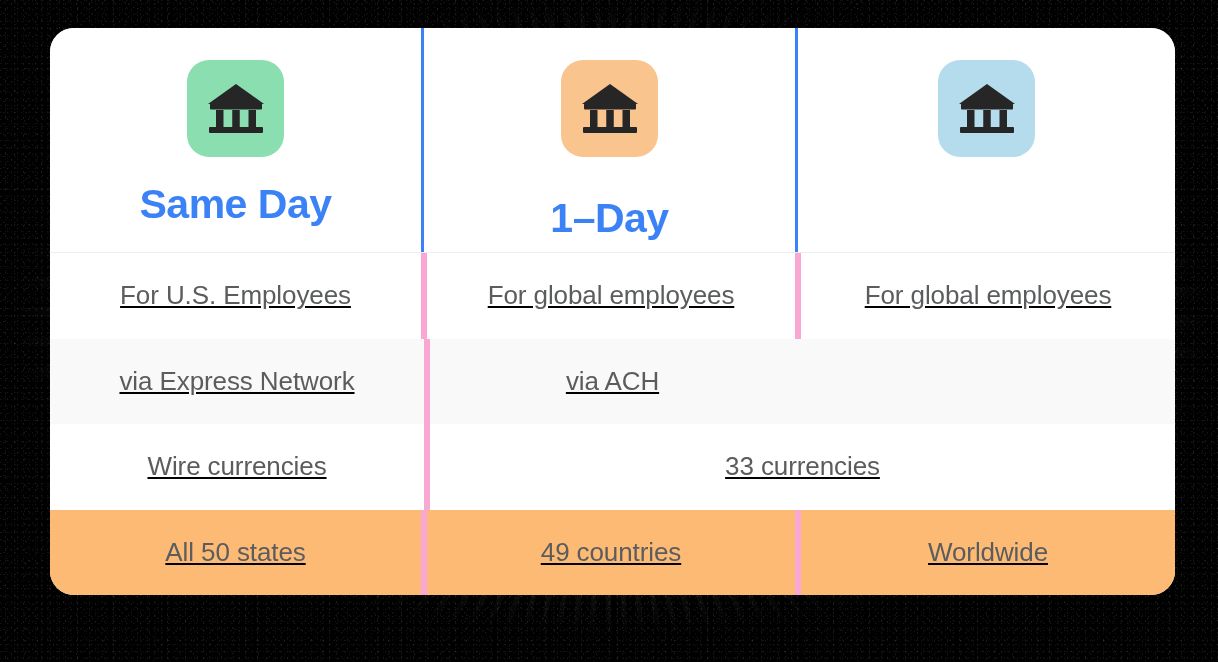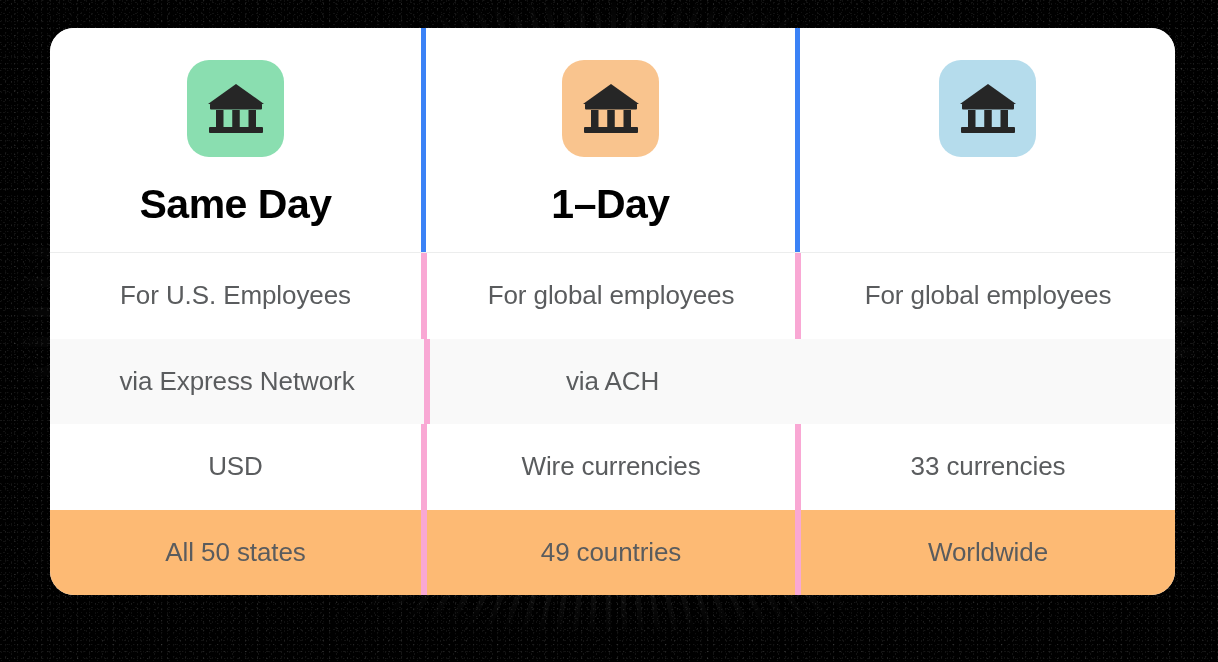"Same Day" .header-title { color: #000000 -> #3b82f6 }
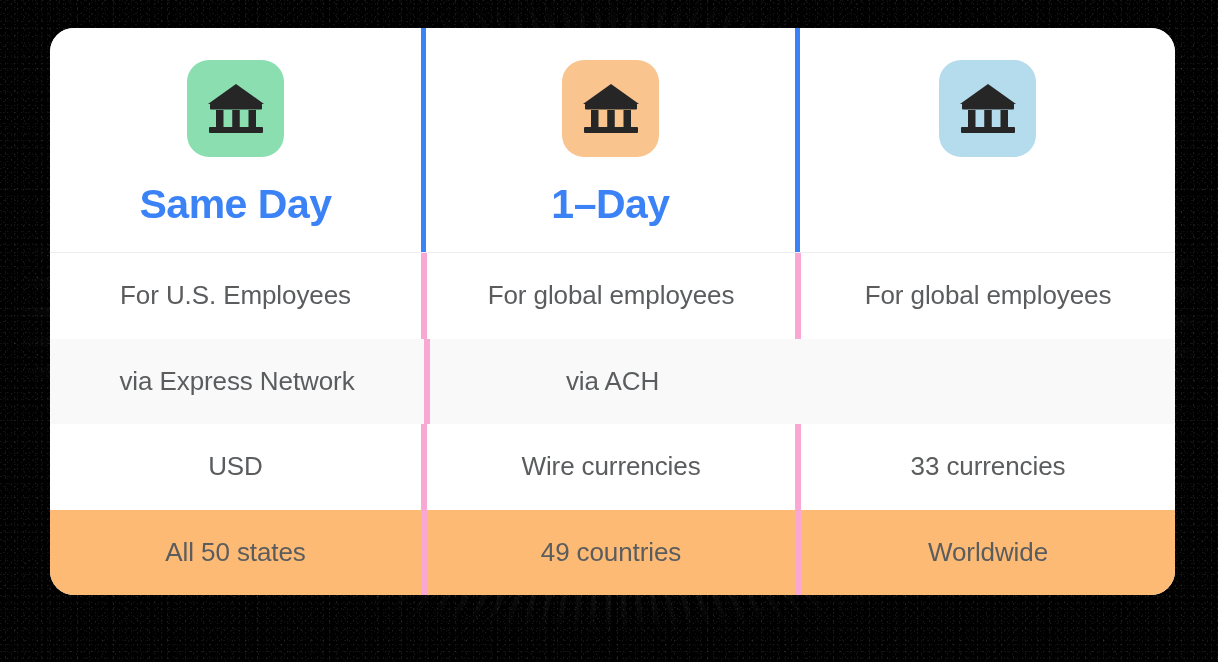"1–Day" .header-cell + .header-cell { border-left: 5px solid #3b82f6 -> 3px solid #3b82f6; gap: none -> 14px }
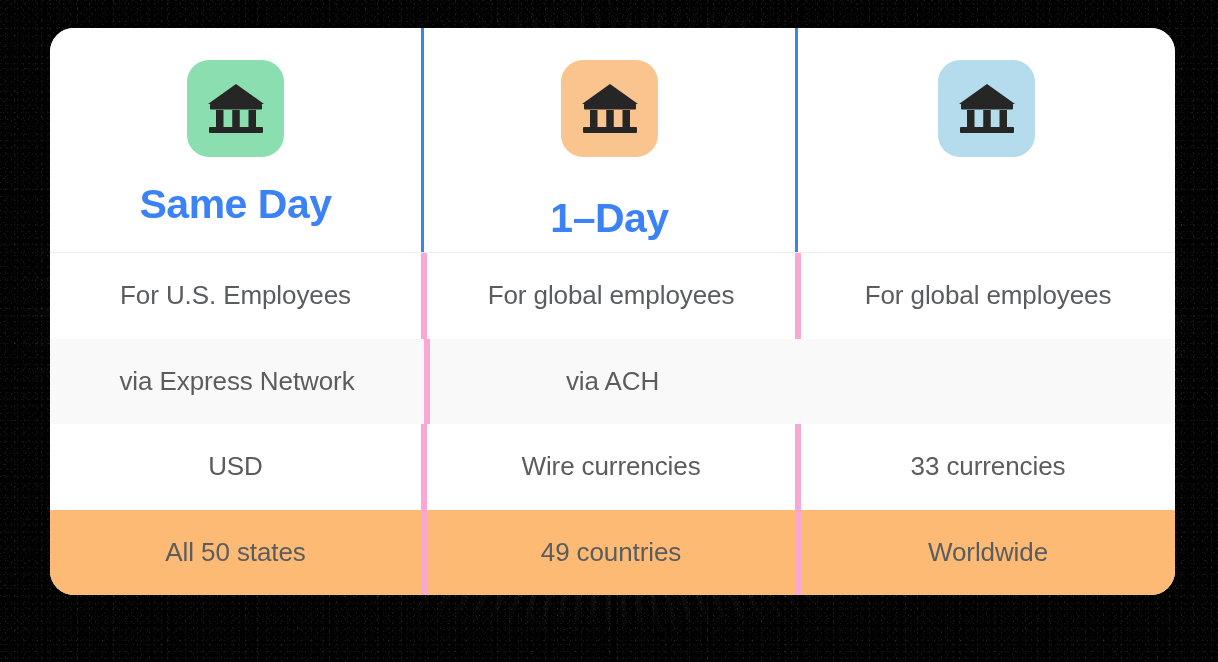"For U.S. Employees" .body-row { text-decoration: none -> underline }
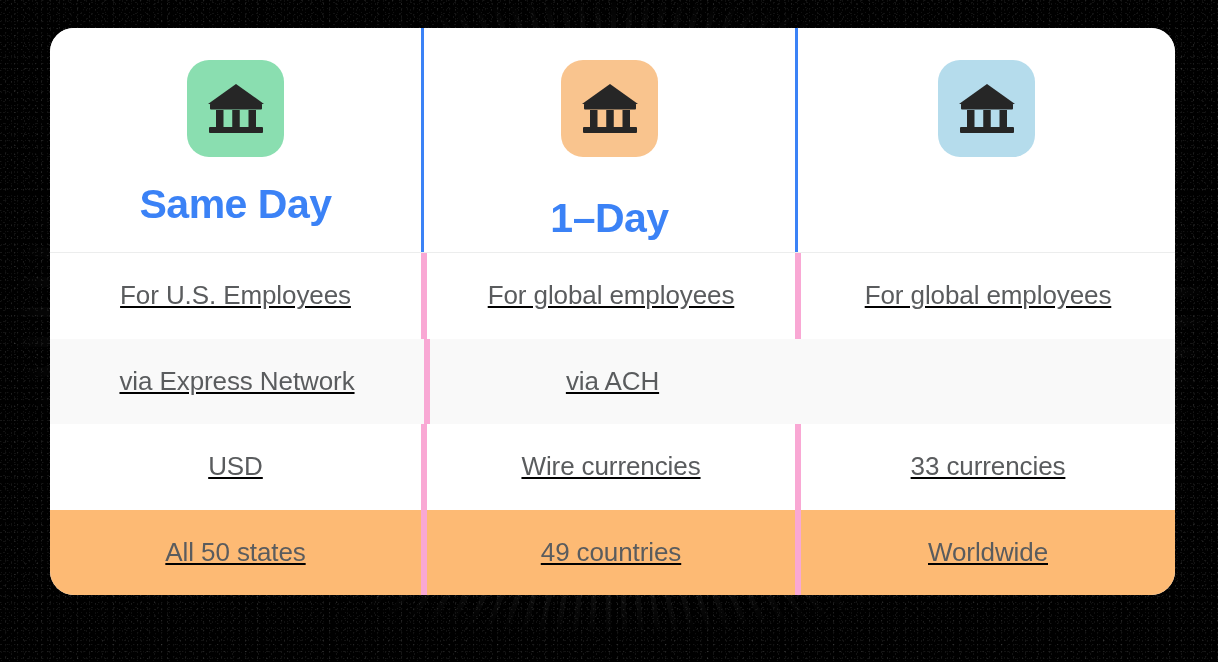"USD" div.body-cell { html: <div>USD</div> -> none }
